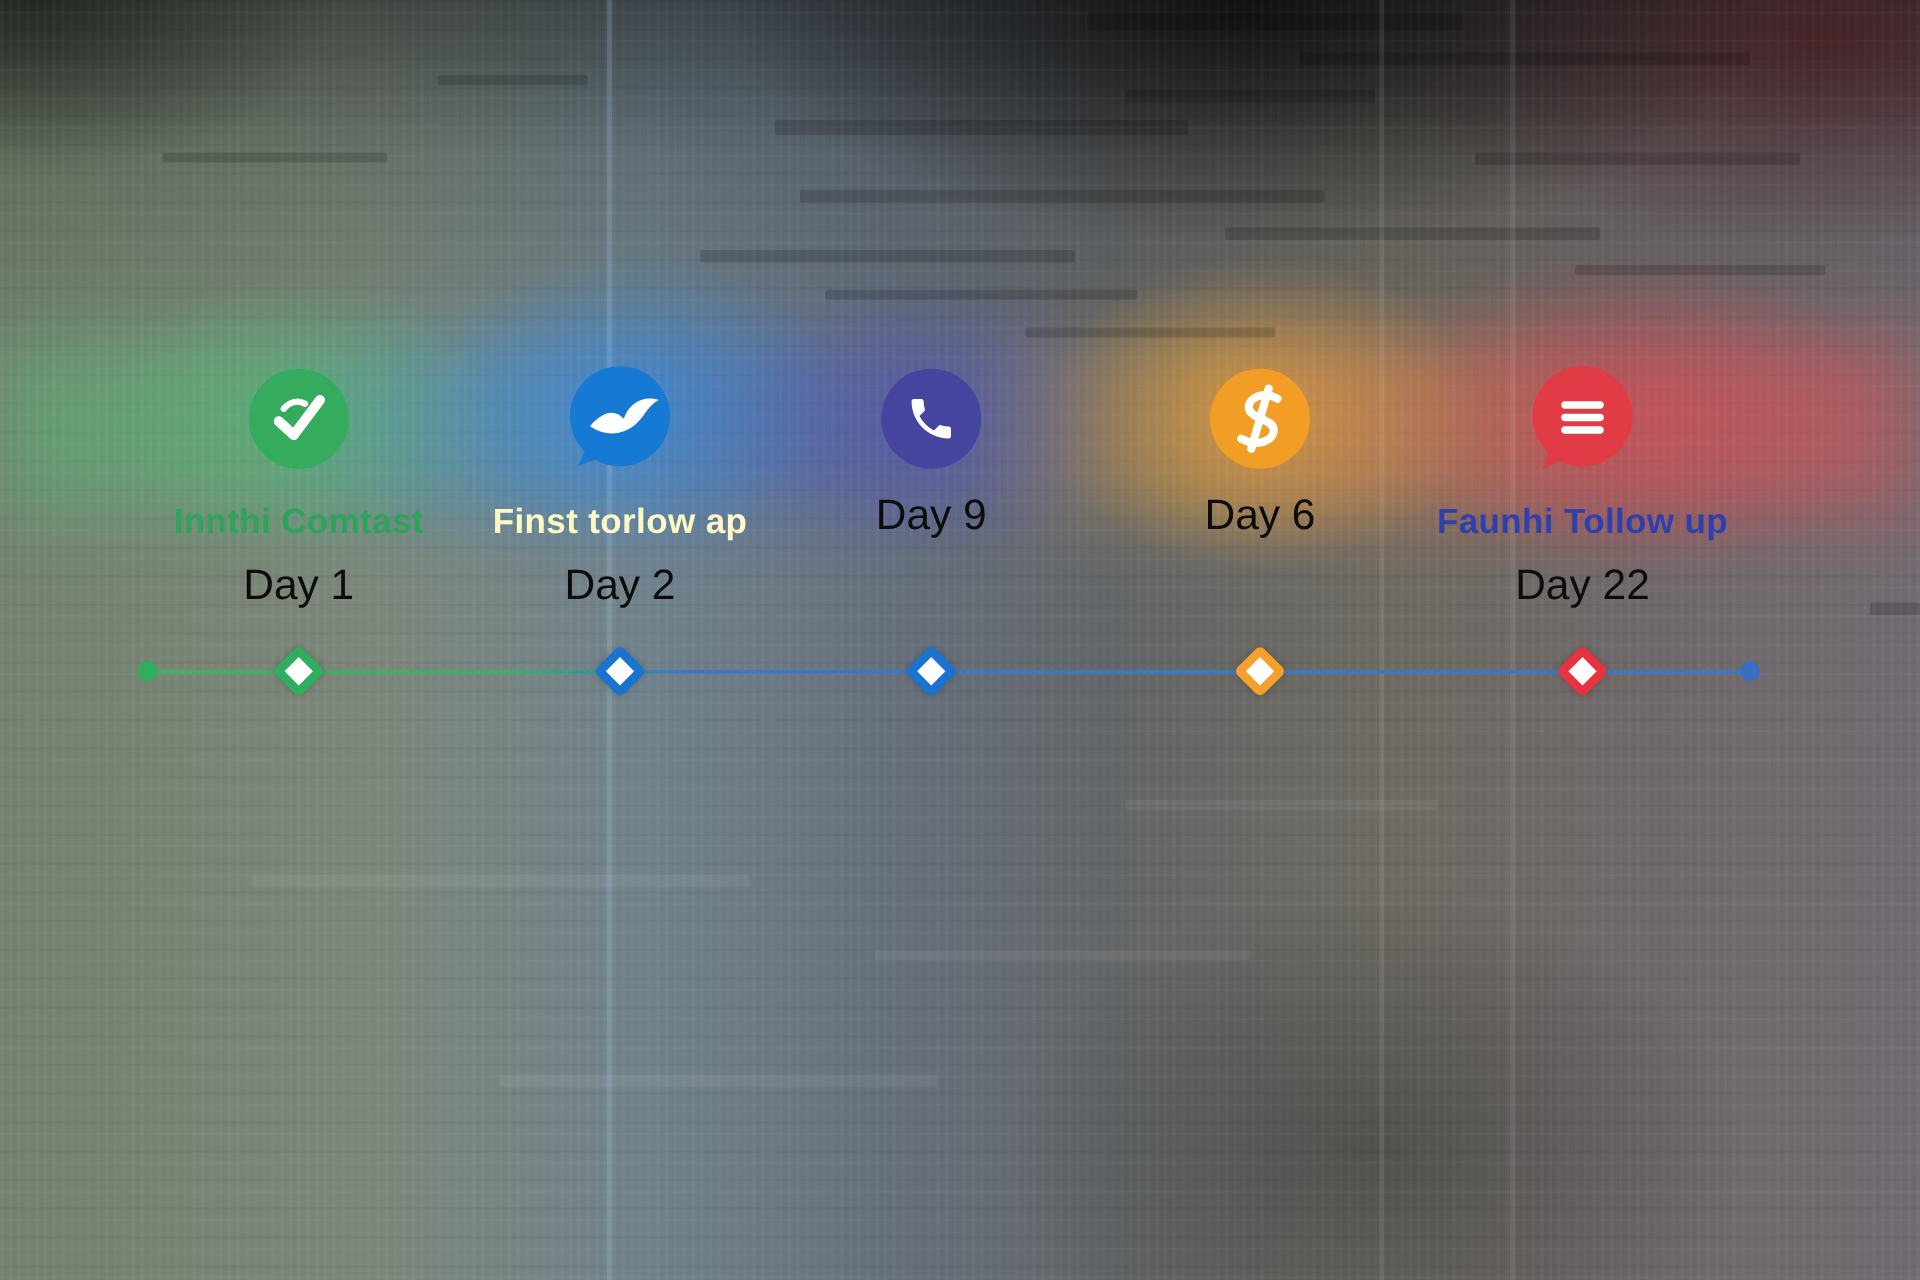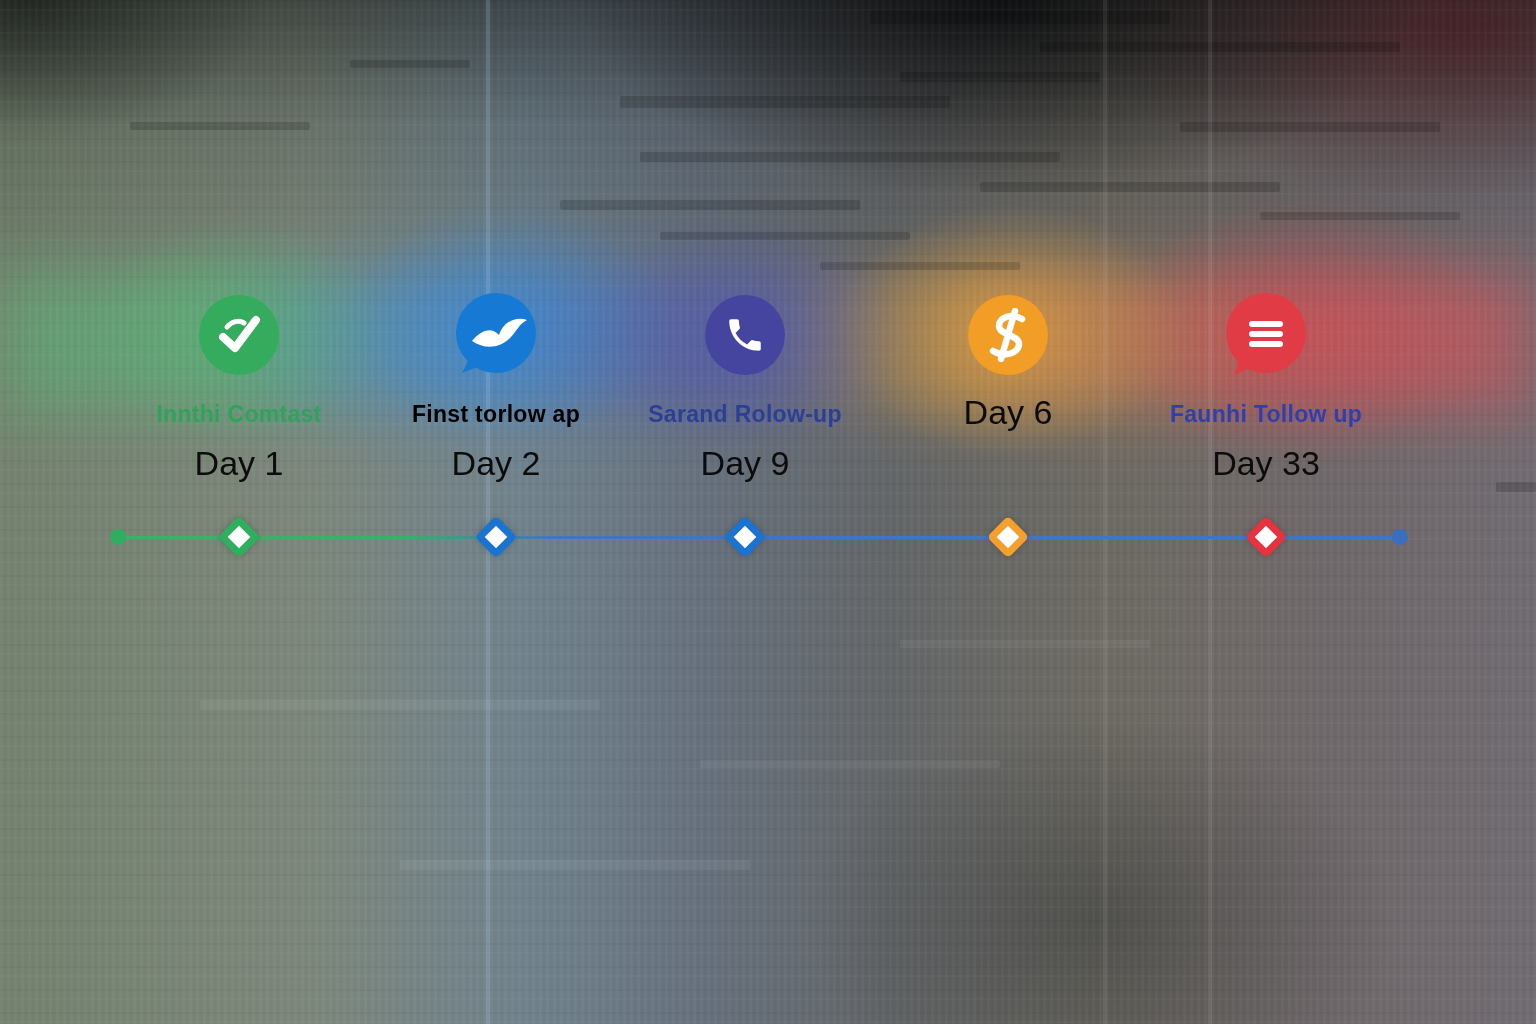"Innthi Comtast" .stage-label { font-size: 23px -> 28px }
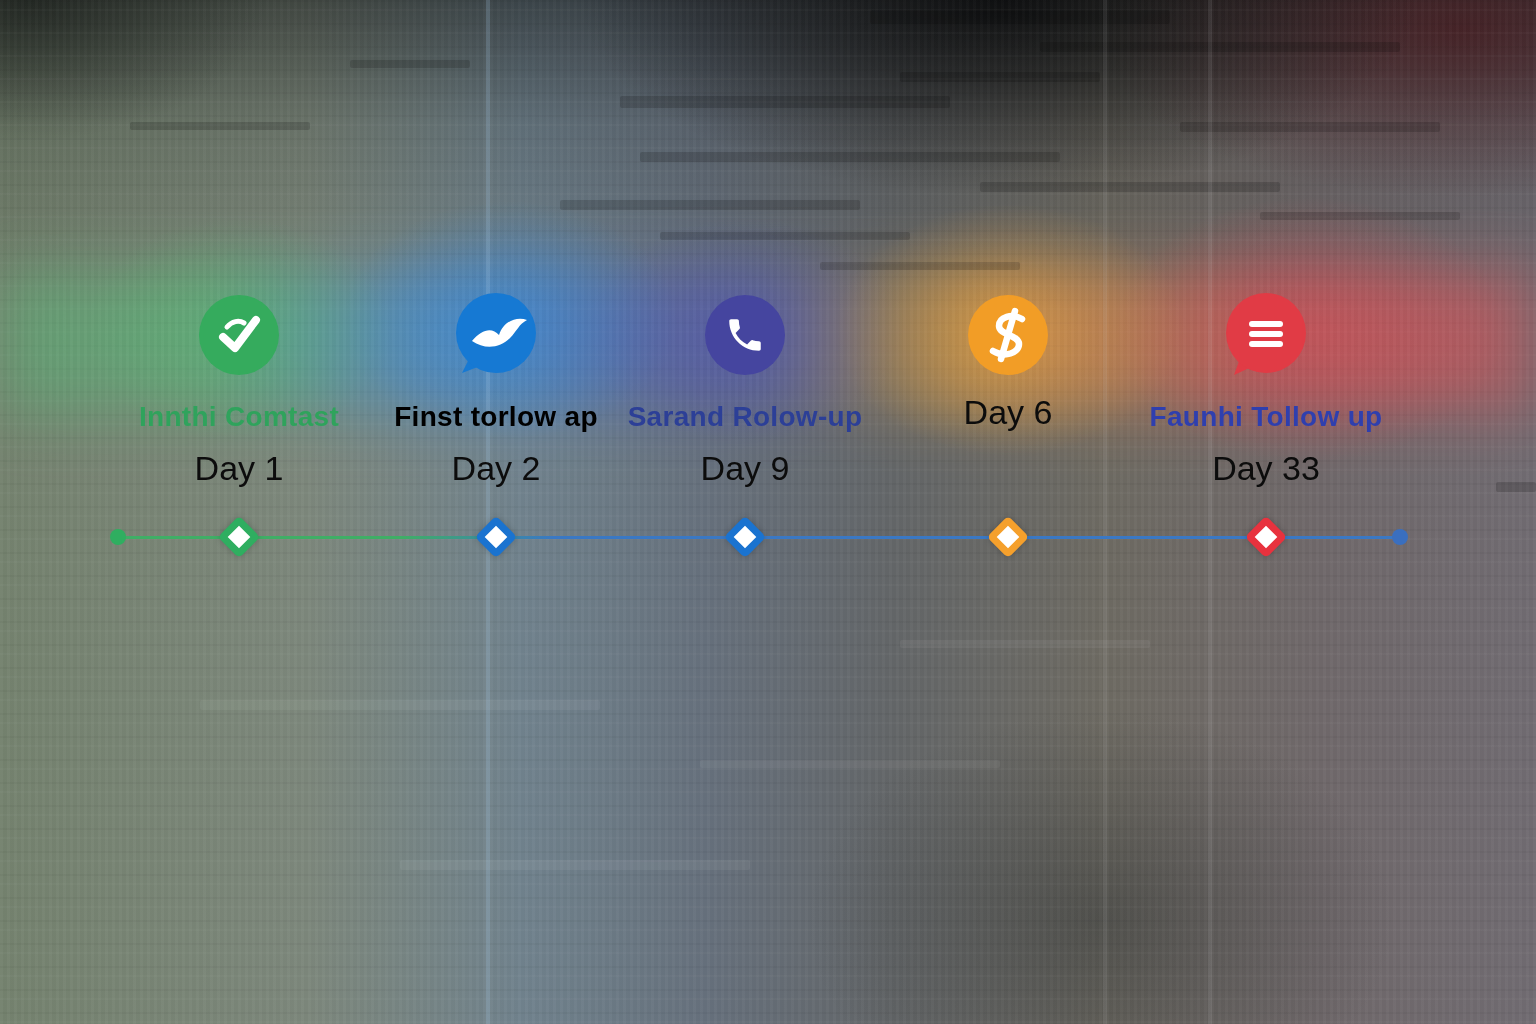"Finst torlow ap" div.stage-label { color: #000000 -> #fef9c3 }
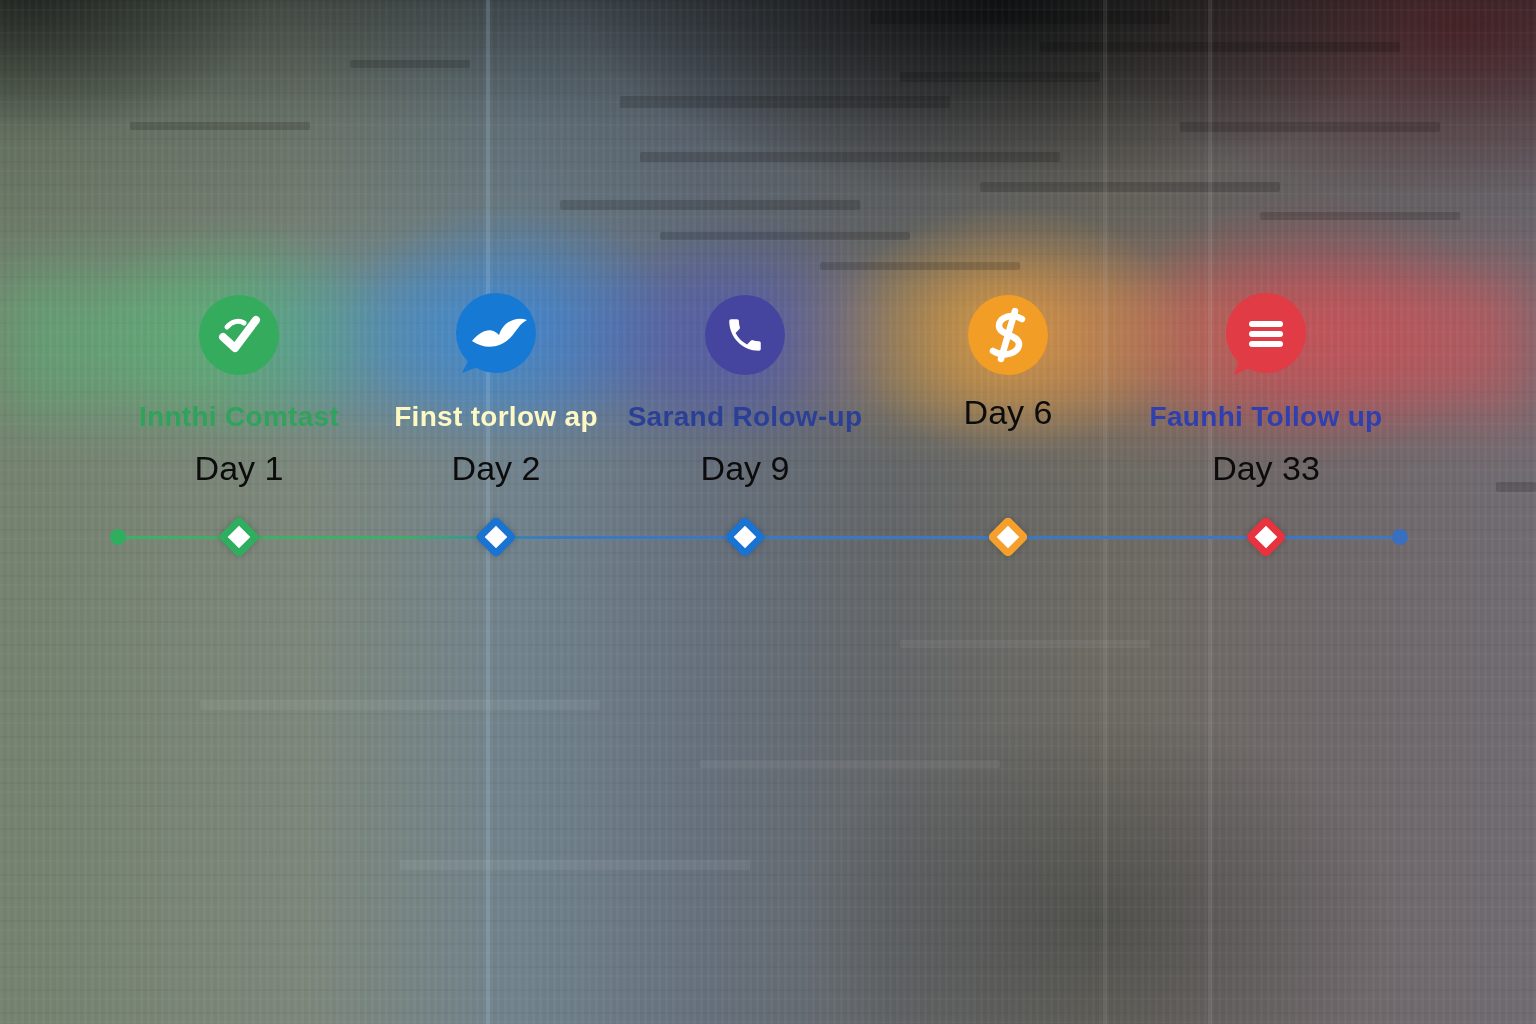"Sarand Rolow-up" div.stage-label { html: <div>Sarand Rolow-up</div> -> none }
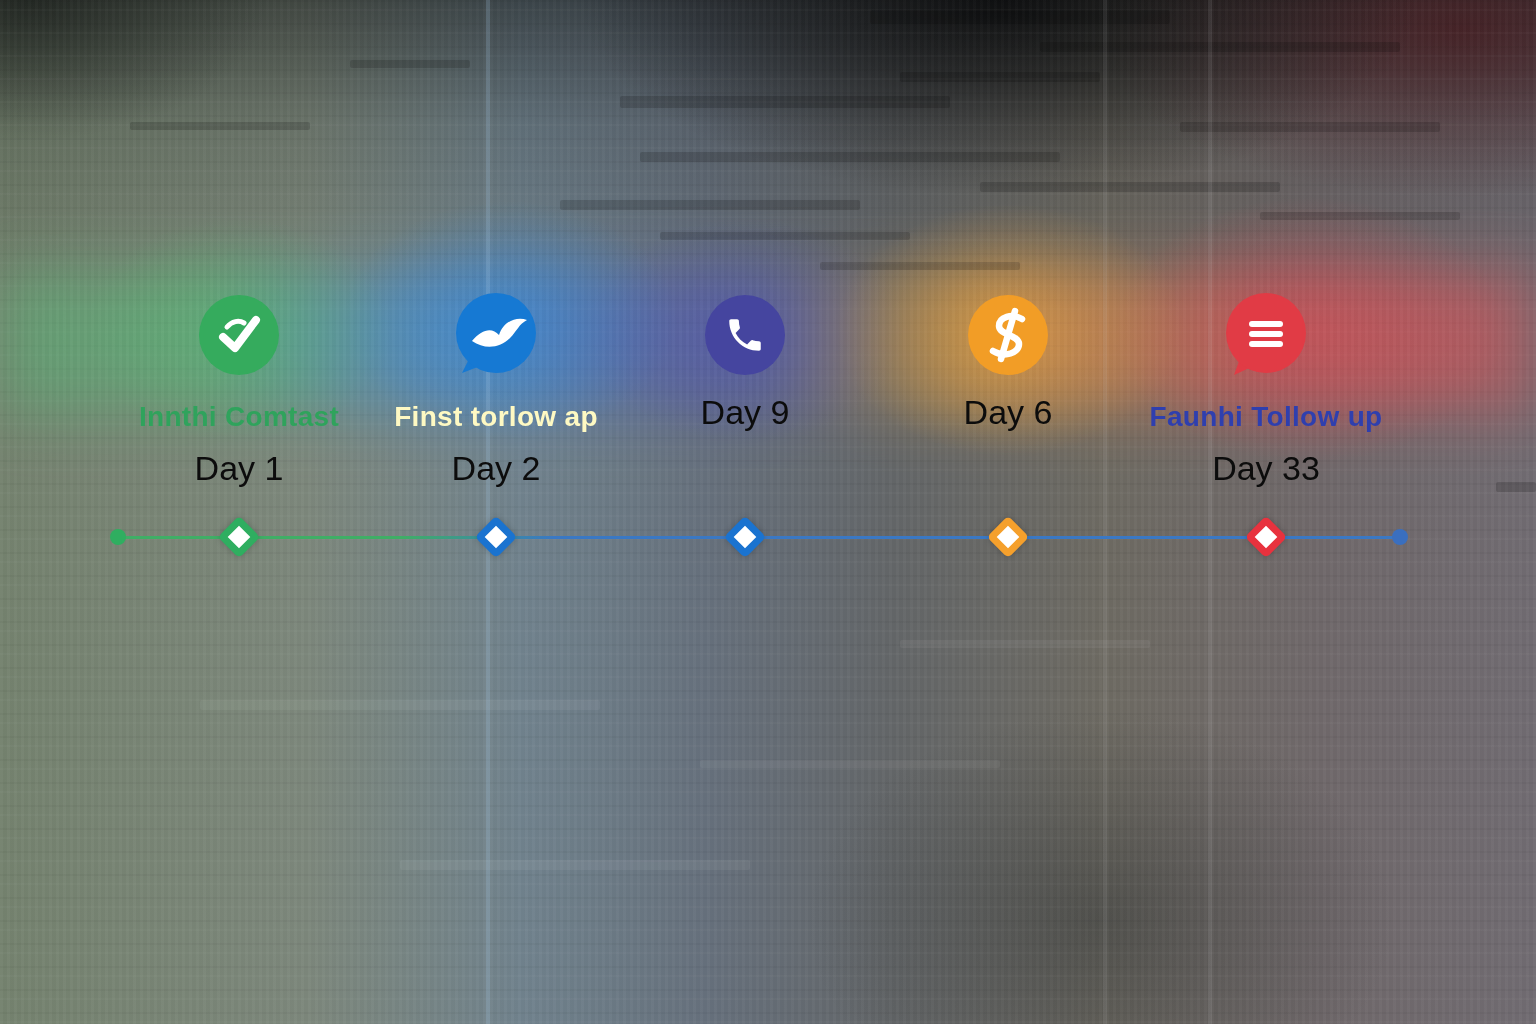"Day 33" div.stage-day { text: 33 -> 22 }
